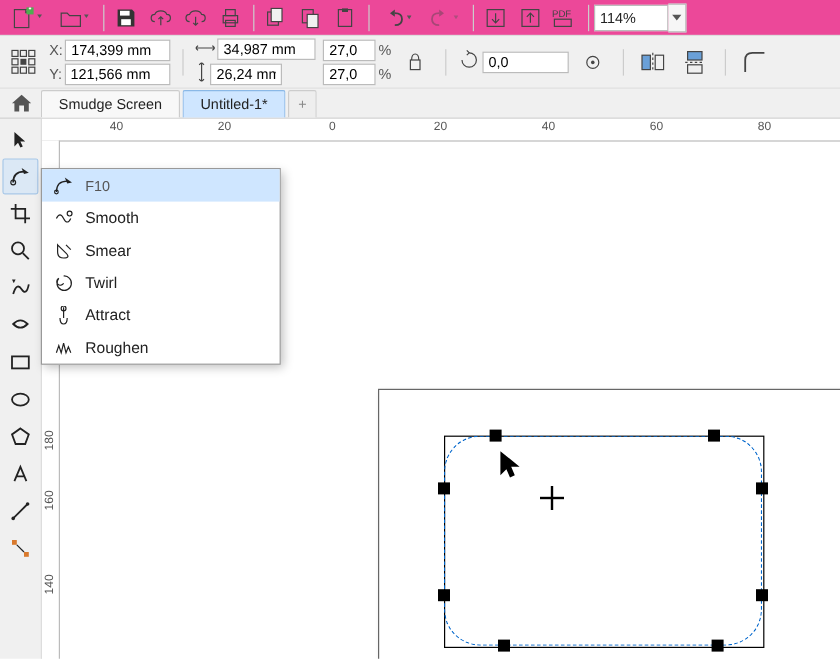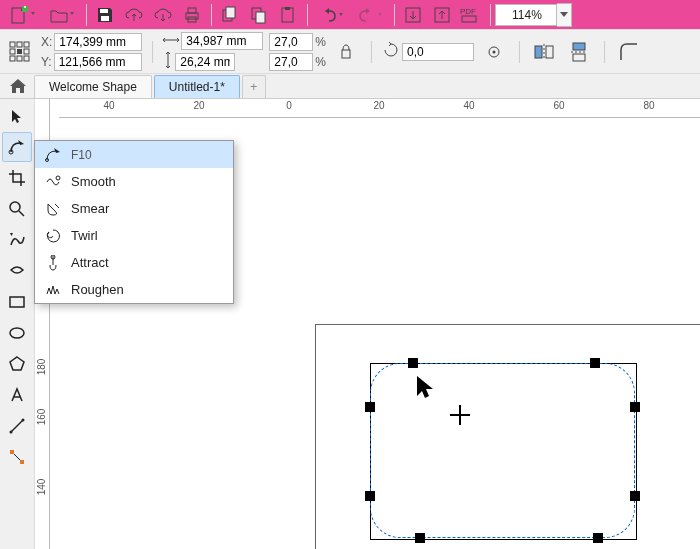"114%" .zoom-box { padding: 0 16px -> 0 4px }
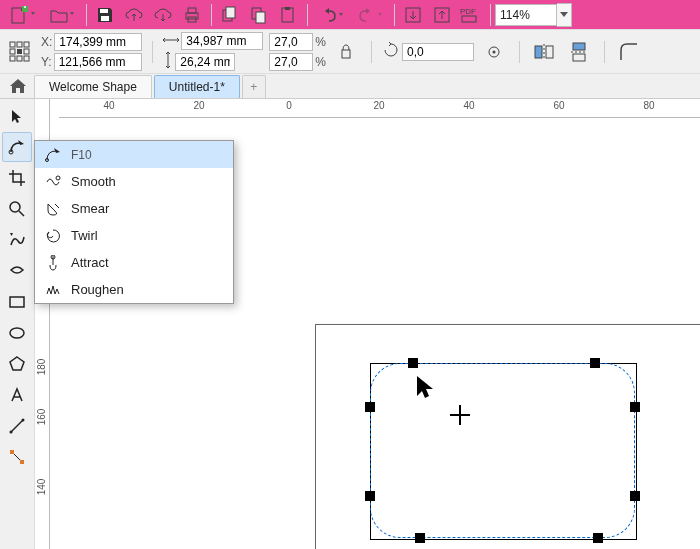"Welcome Shape" div.tab { text: Welcome Shape -> Smudge Screen }
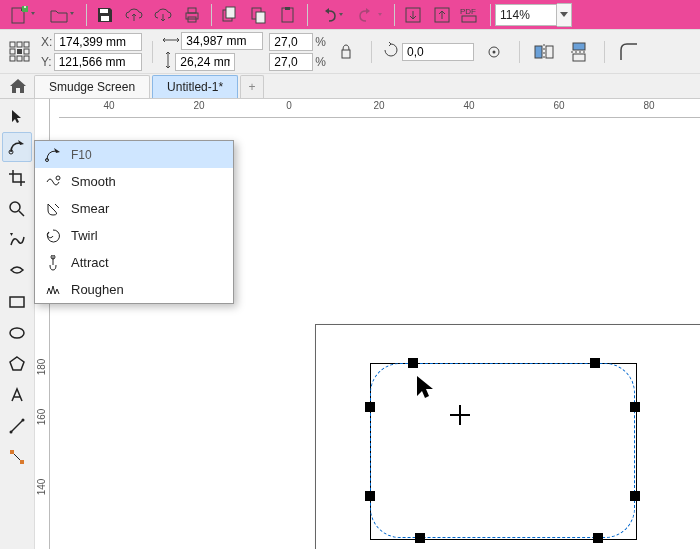"40" .ruler-h { left: 24px -> 12px }
